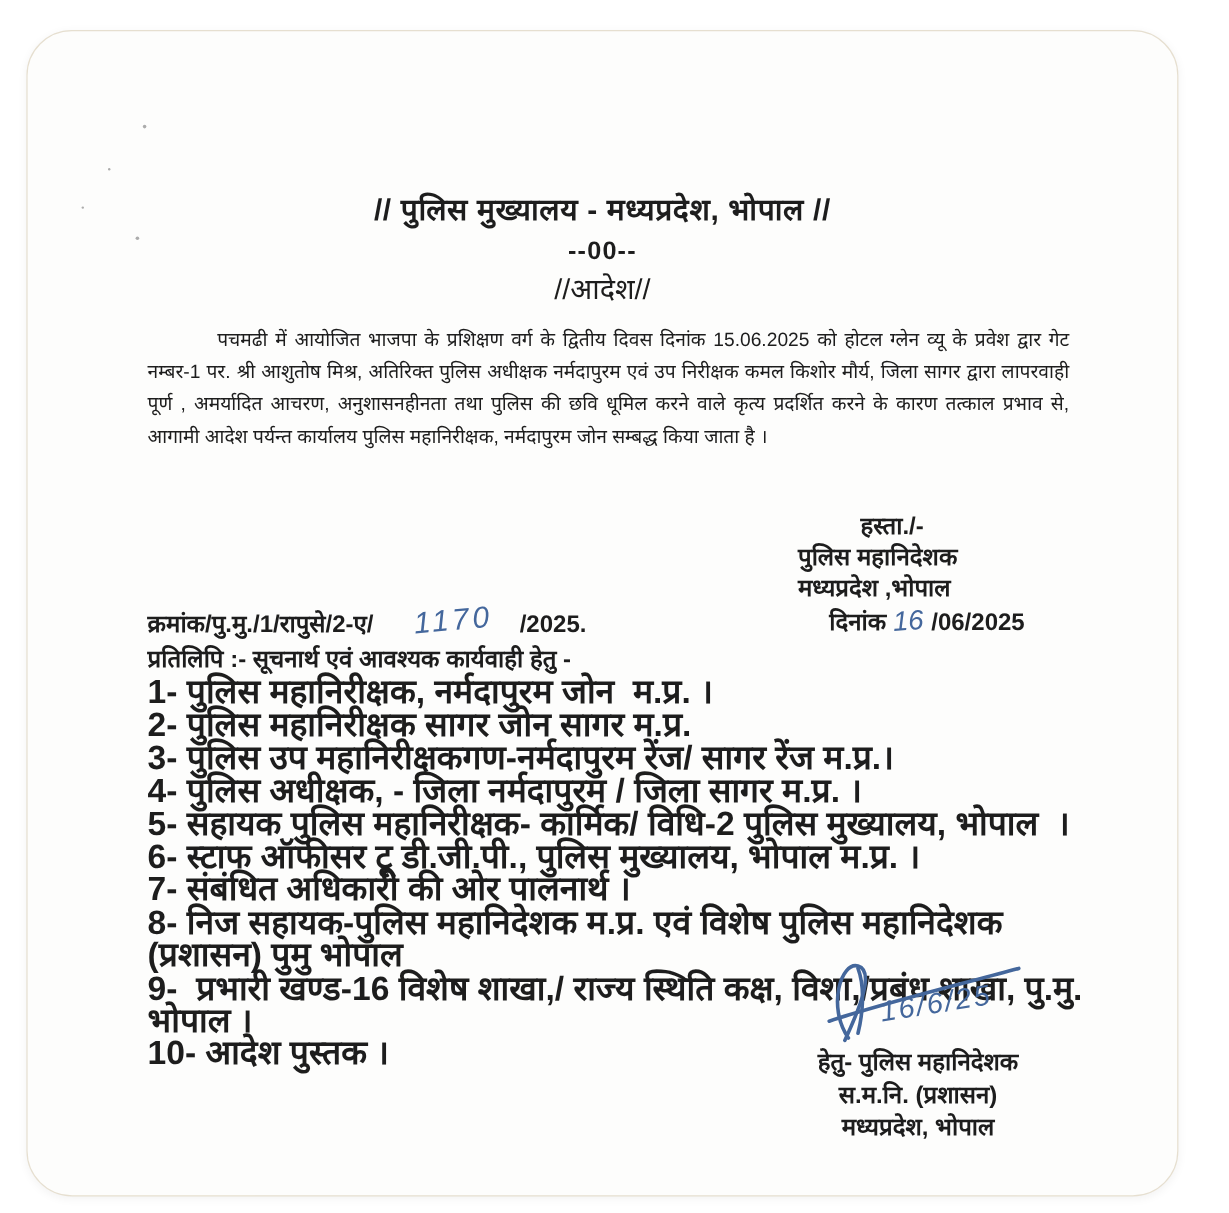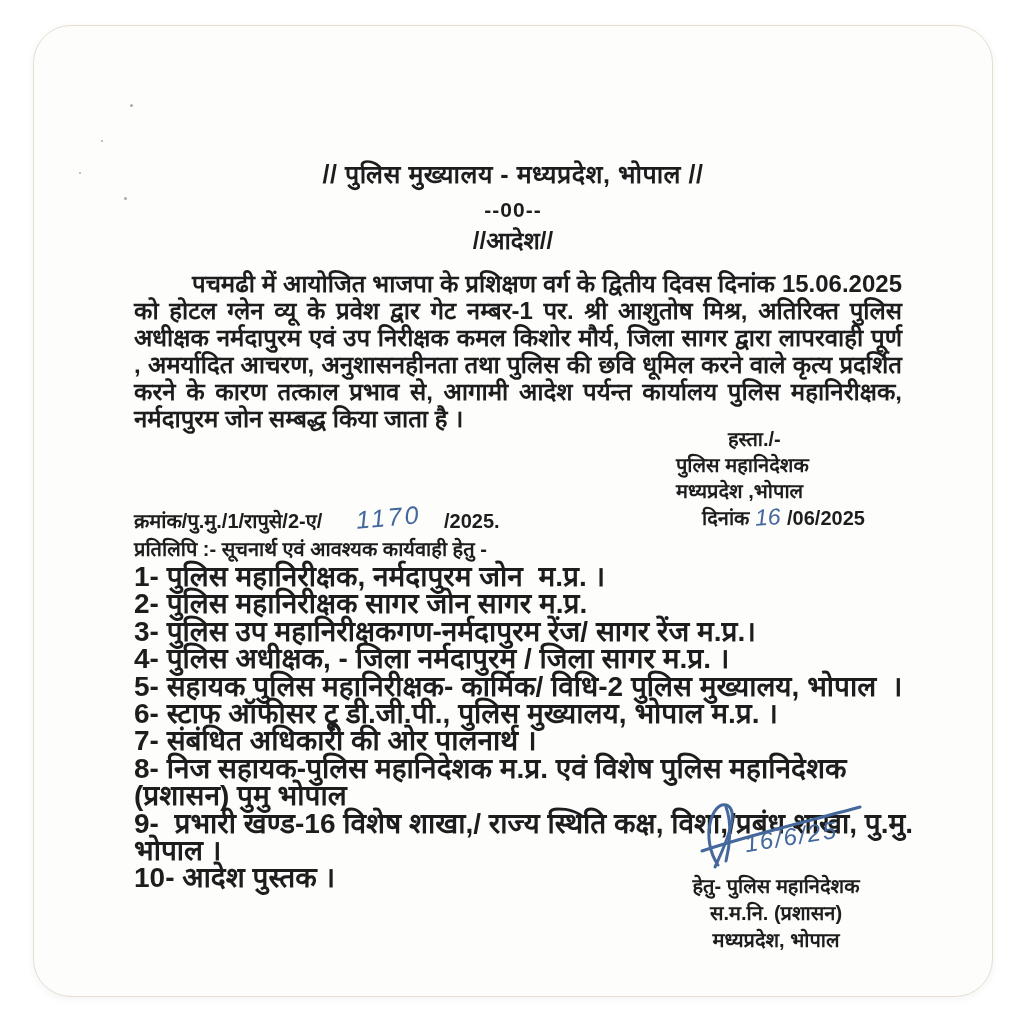"// पुलिस मुख्यालय - मध्यप्रदेश," .page { left: 33px -> 22px }
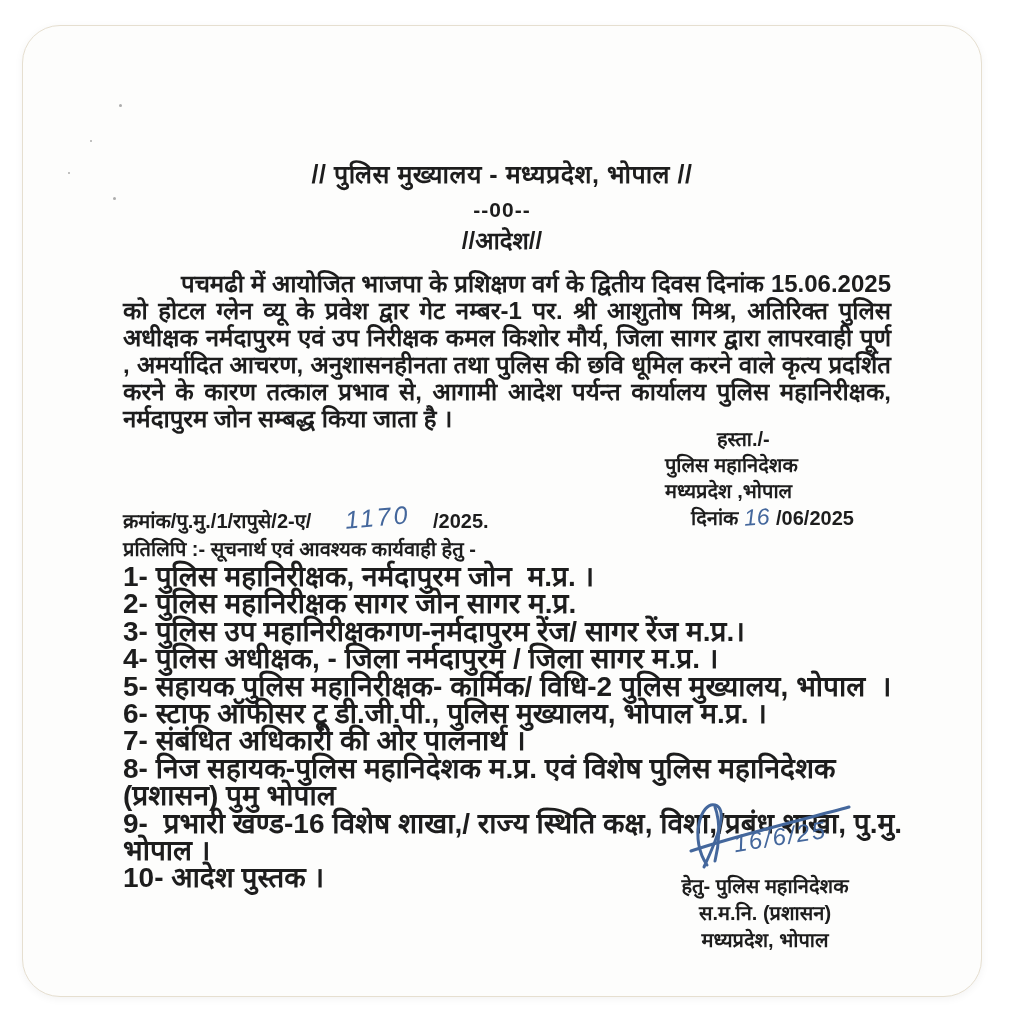"//आदेश//" .order-label { font-weight: 700 -> 400 }
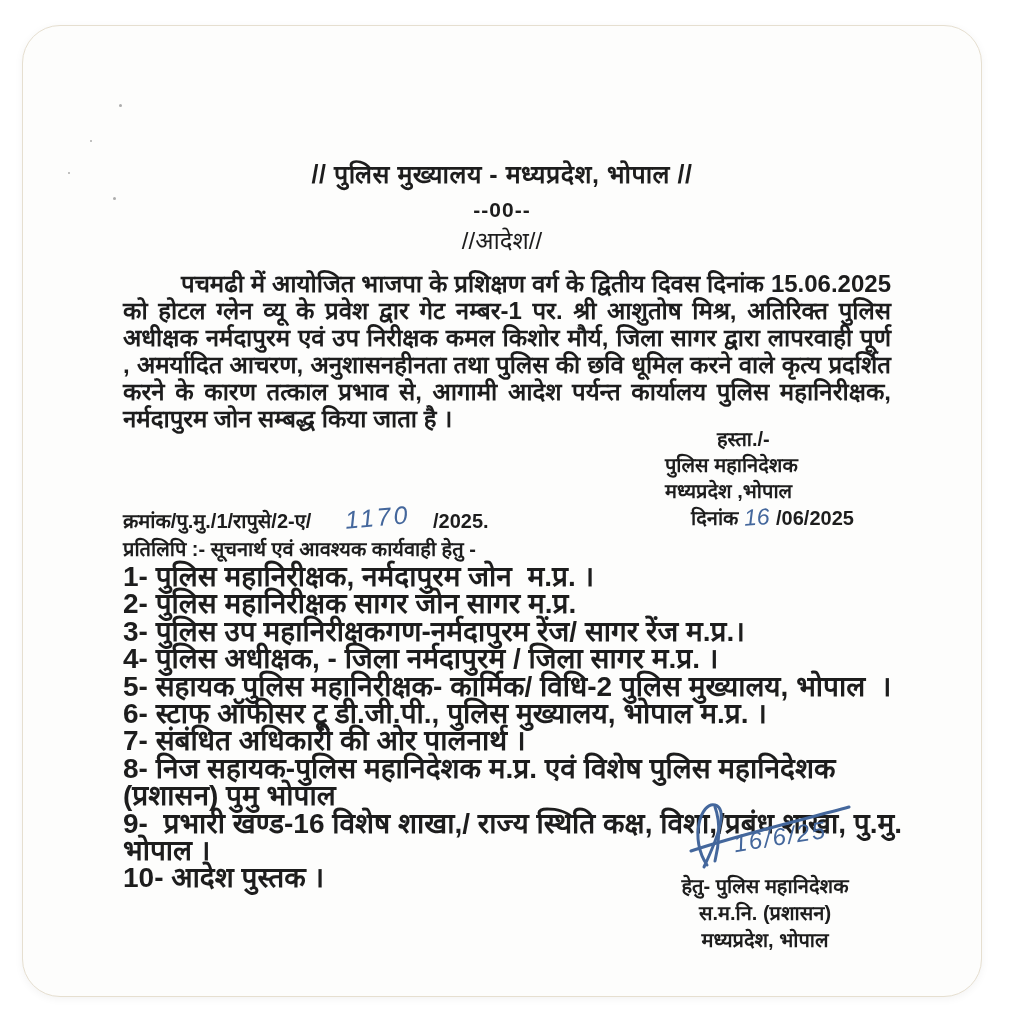"पचमढी में आयोजित भाजपा के" .paragraph { font-size: 24px -> 16px; font-weight: 700 -> 400 }
